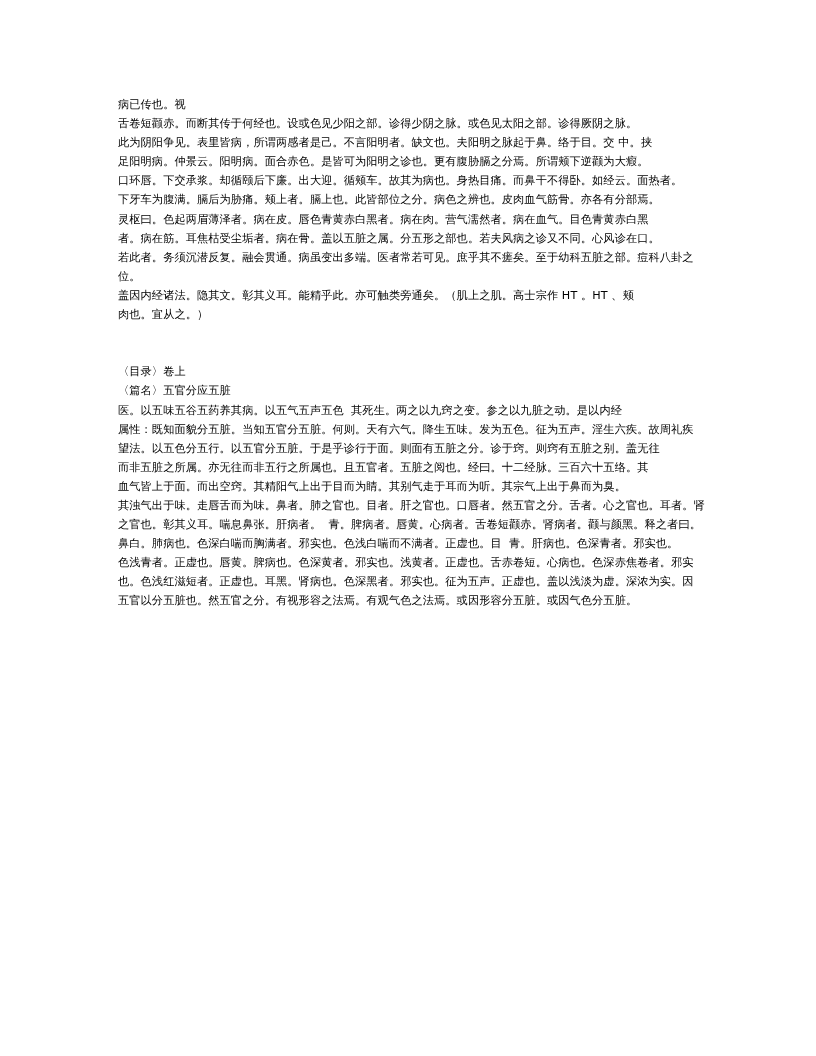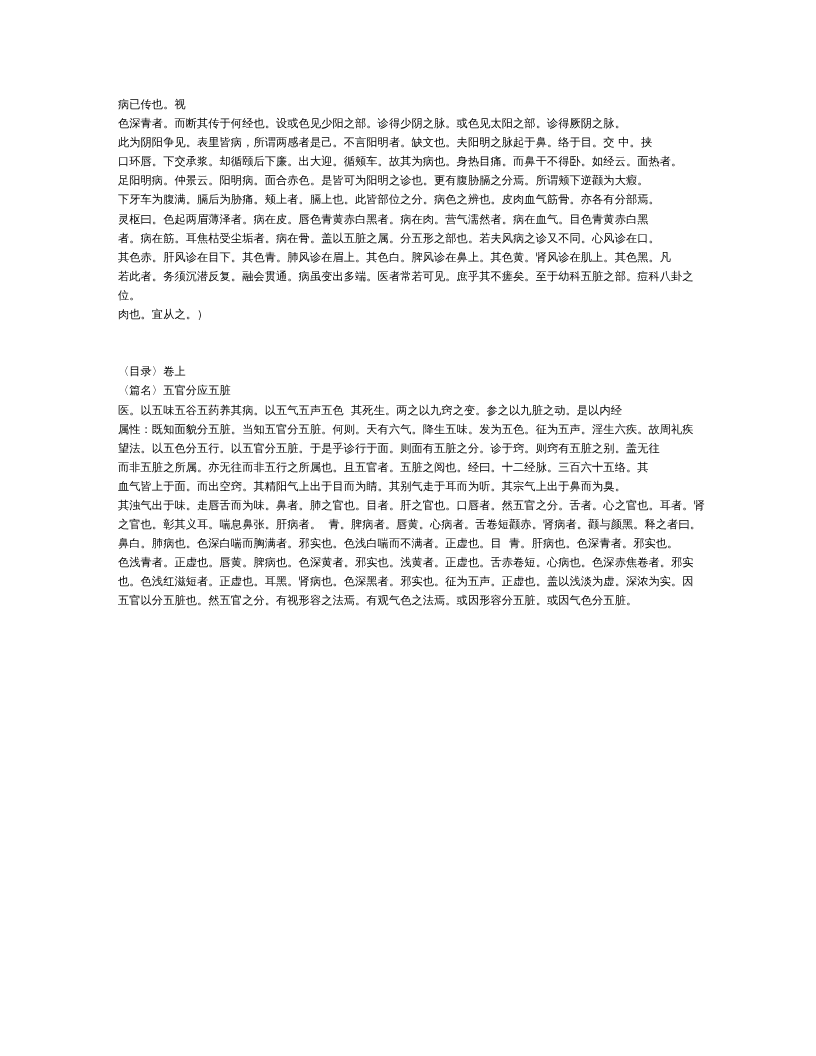"色深青者。而断其传于何经也。设或色见少阳之部。诊得少阴之脉。或色见太阳之部。诊得" p.para { text: 色深青者 -> 舌卷短颧赤 }
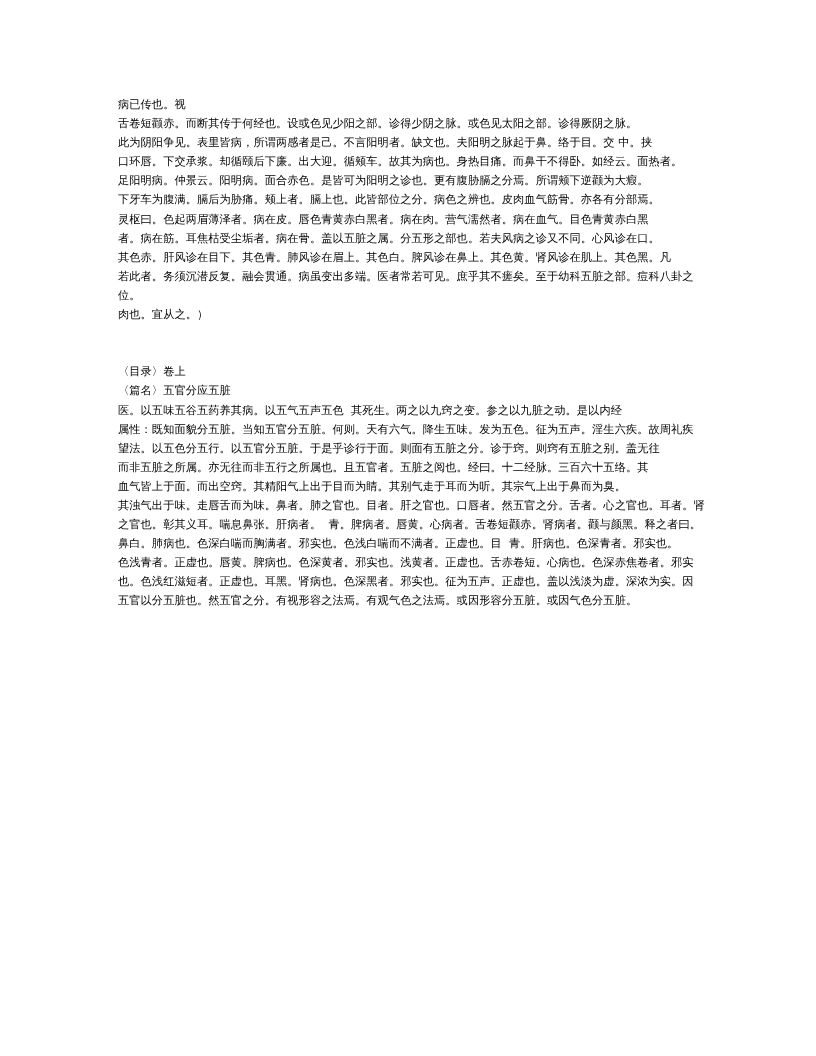"口环唇。下交承浆。却循颐后下廉。出大迎。循颊车。故其为病也。身热目痛。而鼻干不得" p.para { order: before "足阳明病。仲景云。阳明病。面合赤色。是皆可为阳明之诊也。更有腹胁膈之分焉。所谓颊" -> after "足阳明病。仲景云。阳明病。面合赤色。是皆可为阳明之诊也。更有腹胁膈之分焉。所谓颊" }
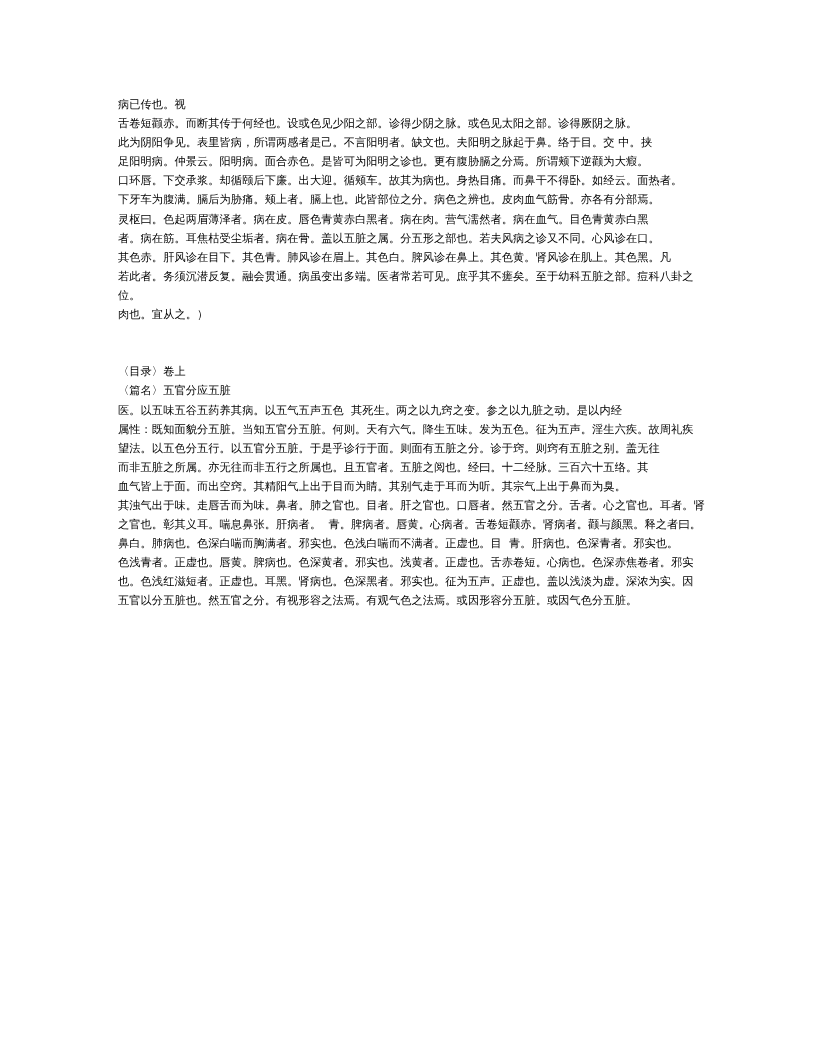"其色赤。肝风诊在目下。其色青。肺风诊在眉上。其色白。脾风诊在鼻上。其色黄。肾风诊" p.para { html: <p>其色赤。肝风诊在目下。其色青。肺风诊在眉上。其色白。脾风诊在鼻上。其色黄。肾风诊在肌上。其色黑。凡</p> -> none }
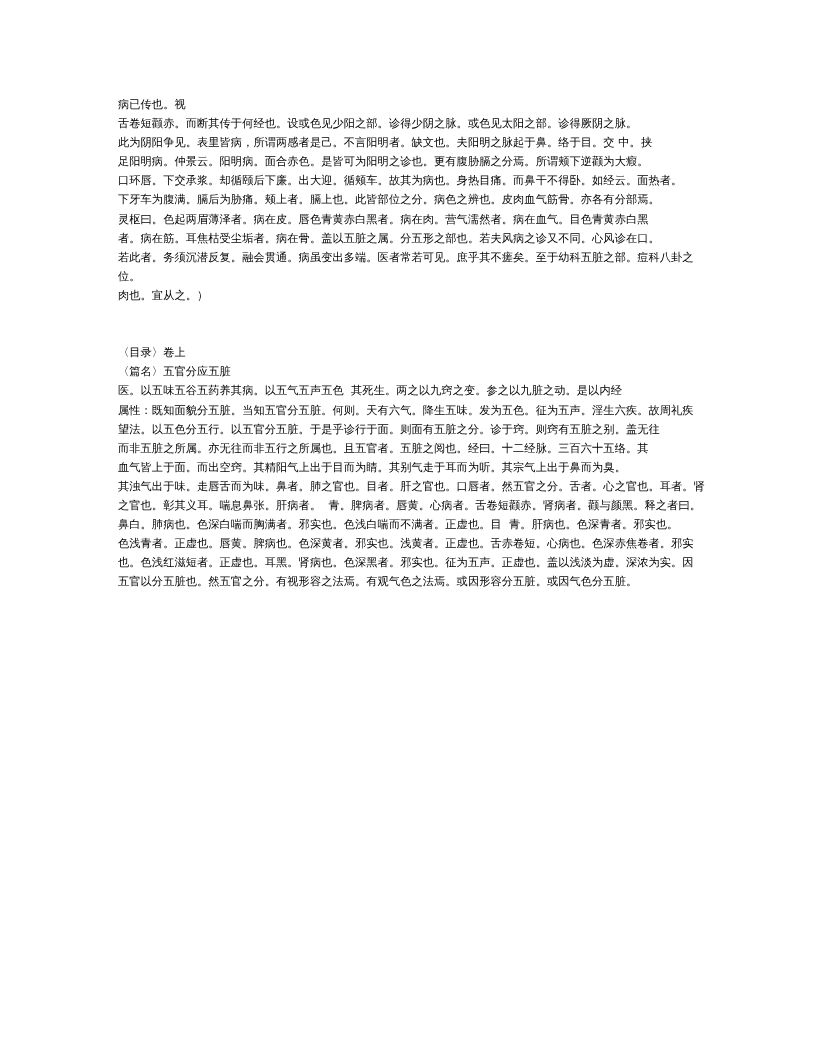"盖因内经诸法。隐其文。彰其义耳。能精乎此。亦可触类旁通矣。（肌上之肌。高士宗作" p.para { html: none -> <p>盖因内经诸法。隐其文。彰其义耳。能精乎此。亦可触类旁通矣。（肌上之肌。高士宗作 HT 。HT 、颊</p> }
